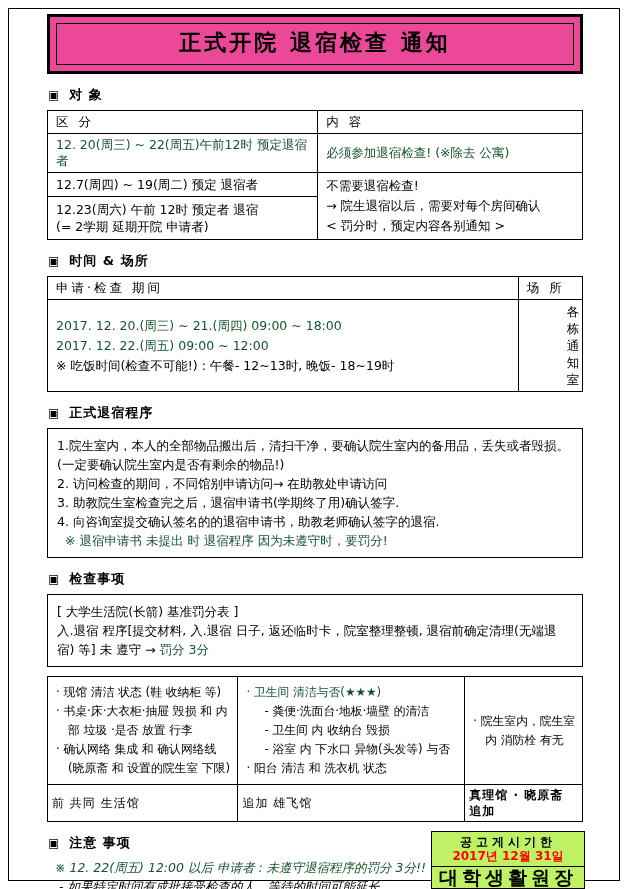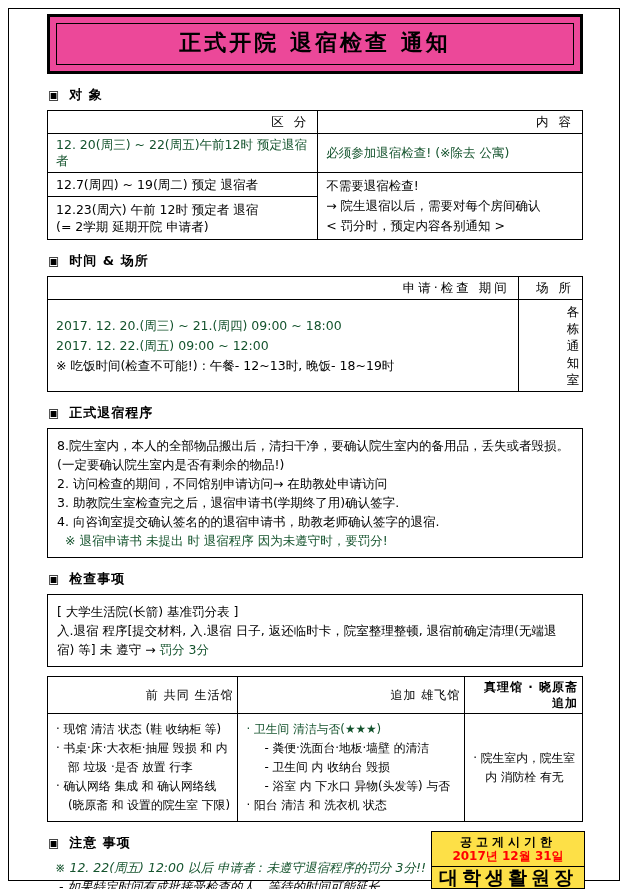"区 分" th { text-align: right -> left }
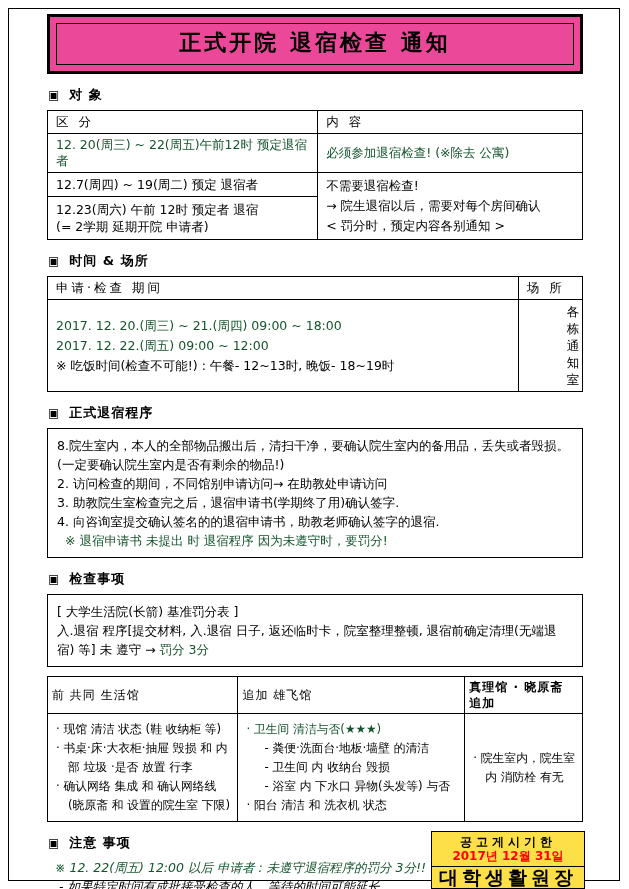"8.院生室内，本人的全部物品搬出后，清扫干净，要确认院生室内的备用品，丢失或者毁" div { text: 8 -> 1 }
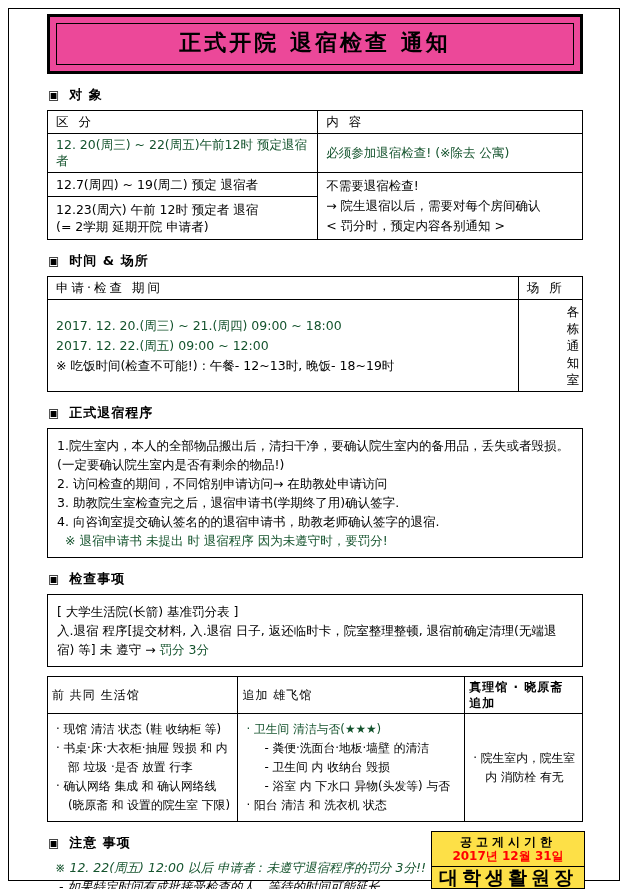"前 共同 生活馆" tr { order: before "· 现馆 清洁 状态 (鞋" -> after "· 现馆 清洁 状态 (鞋" }
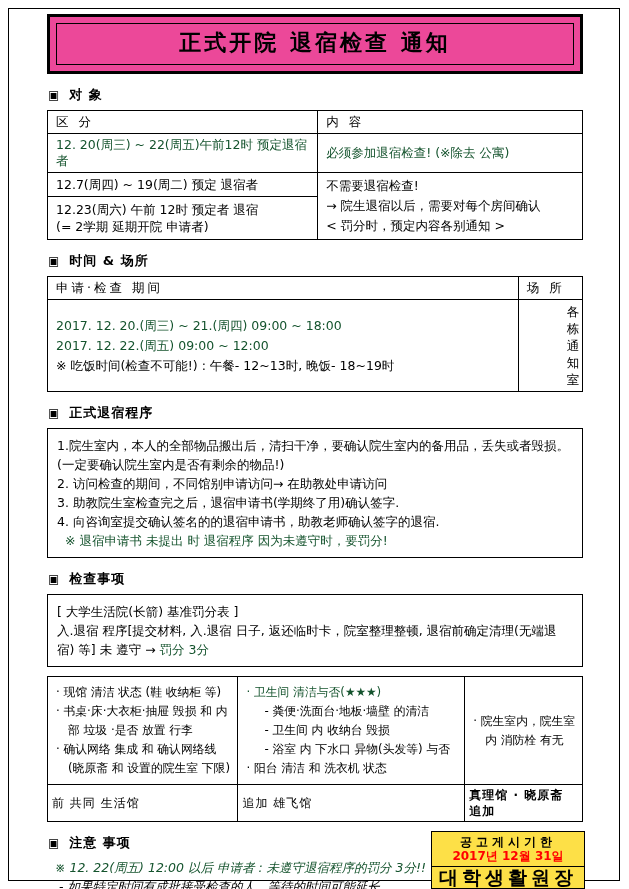"공고게시기한" .stamp { background: #fde047 -> #bef264 }
